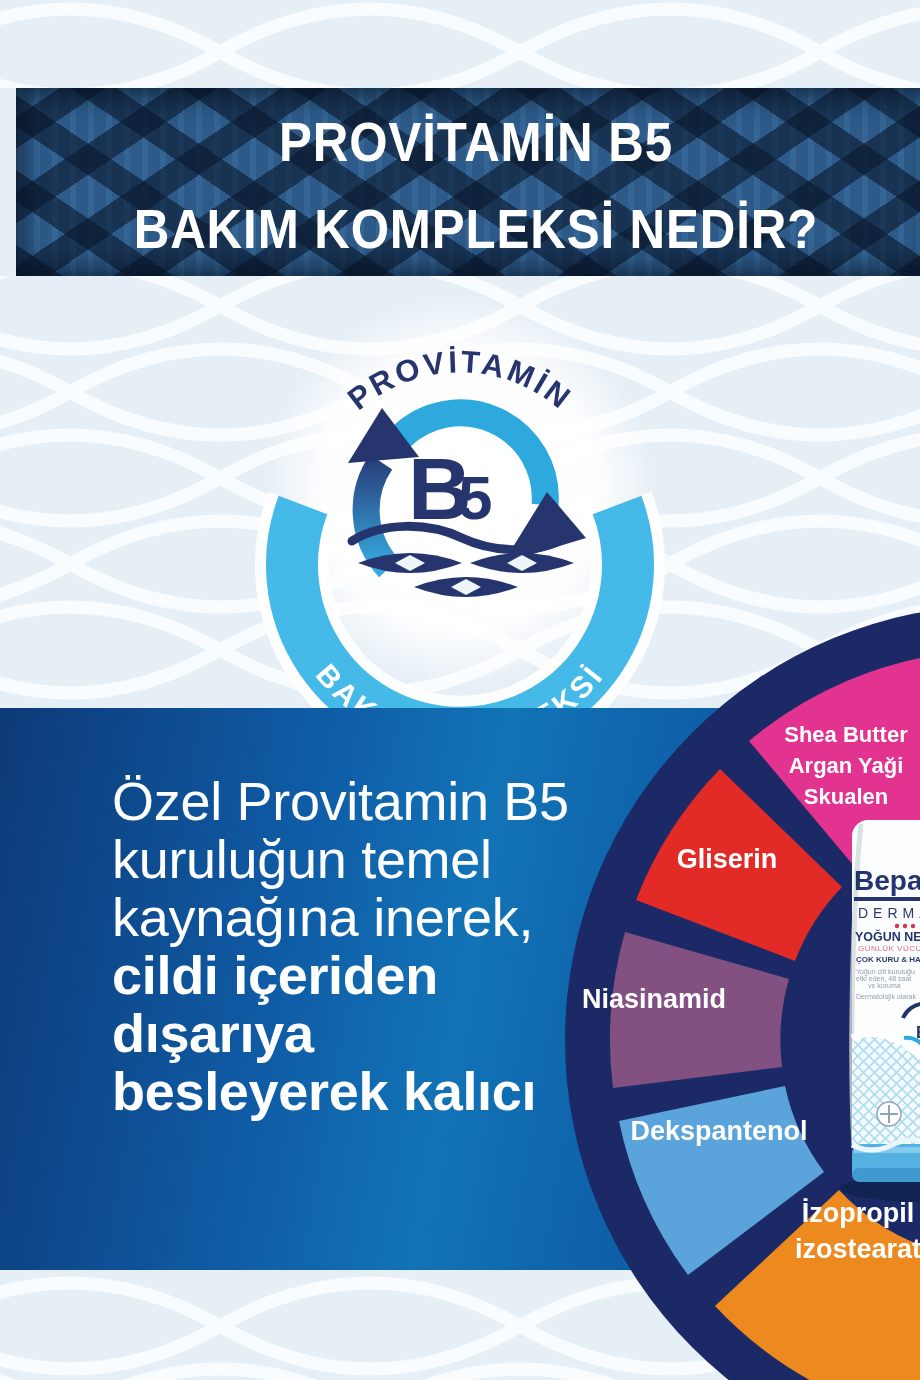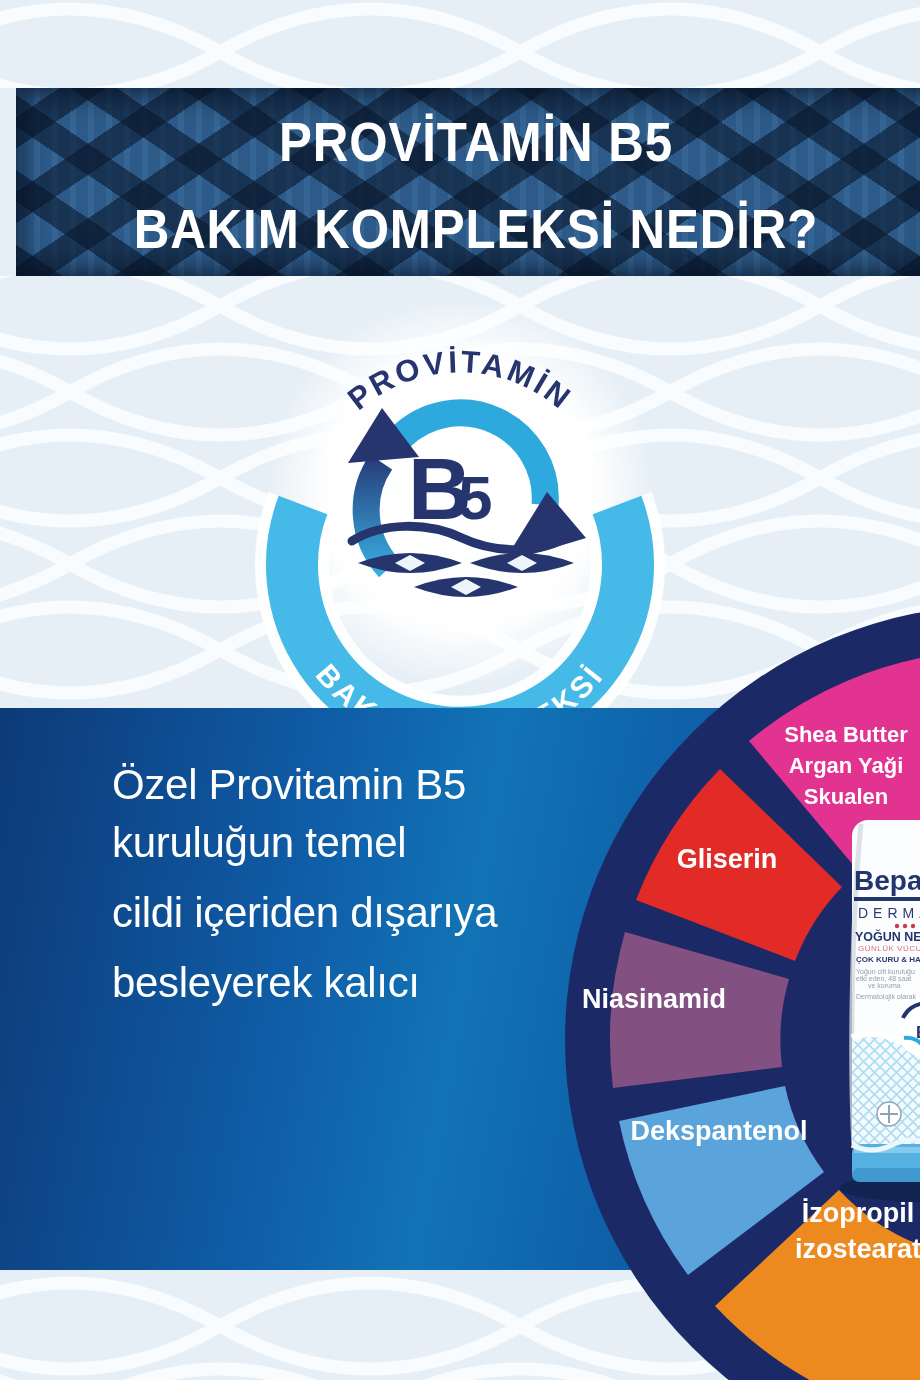"Özel Provitamin B5" .desc { font-size: 42px -> 54px; top: 48px -> 64px }
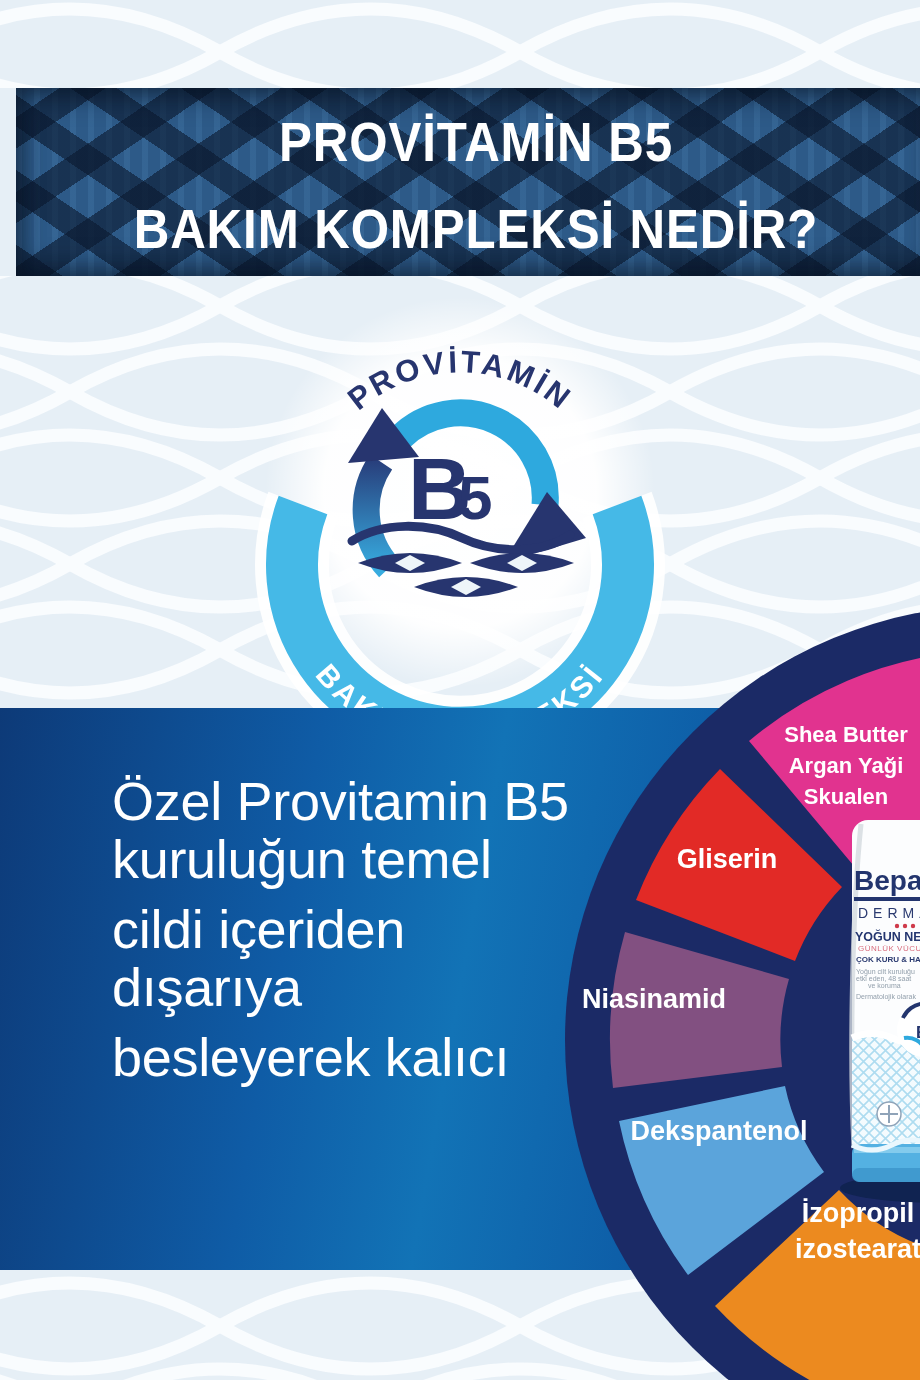"kaynağına inerek," div.reg { html: none -> <div>kaynağına inerek,</div> }
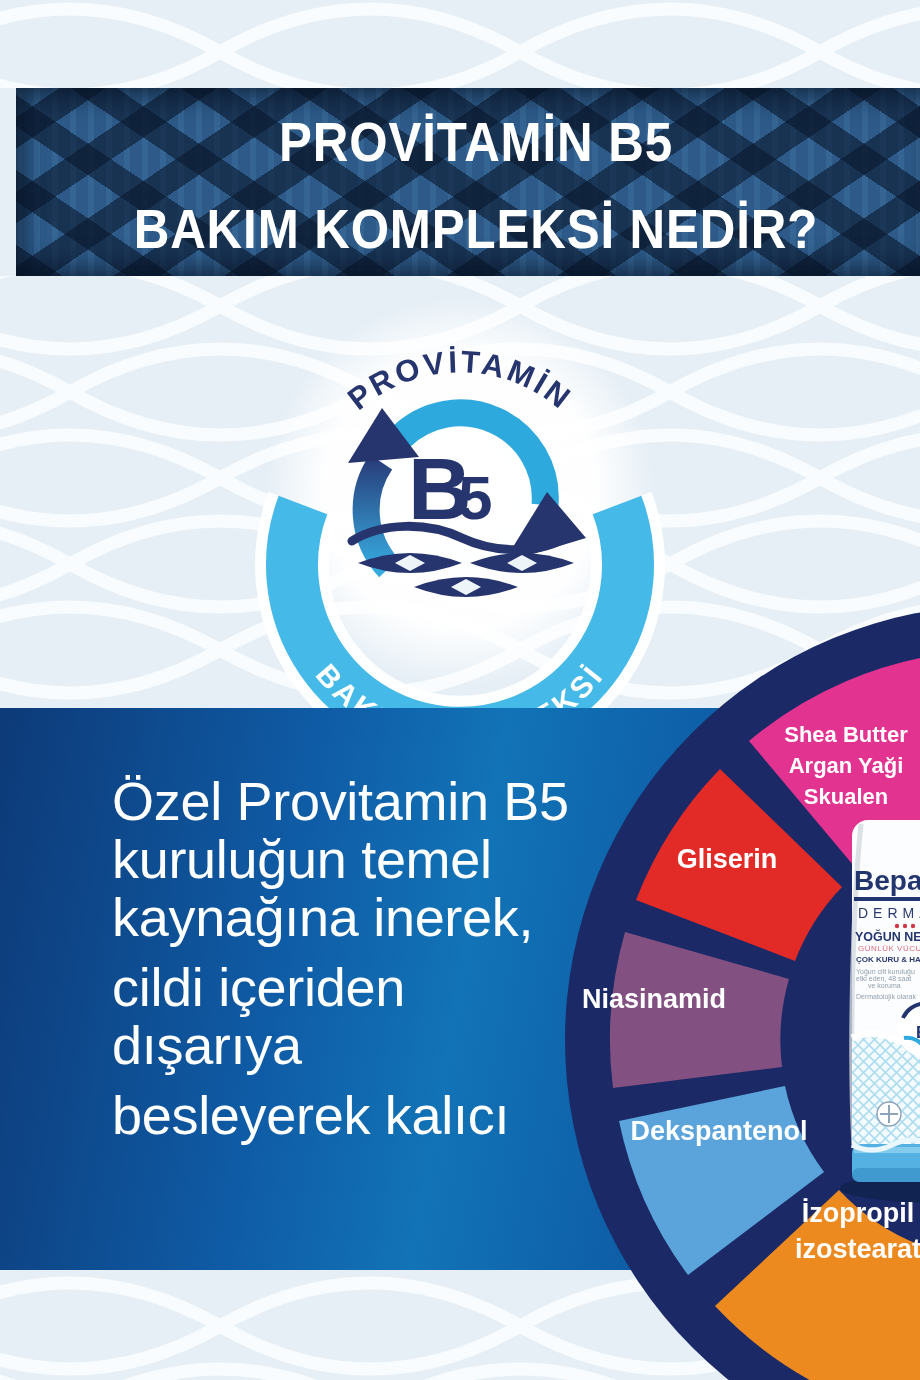"cildi içeriden dışarıya" .desc .em { font-weight: normal -> bold; margin-top: 12px -> none }
